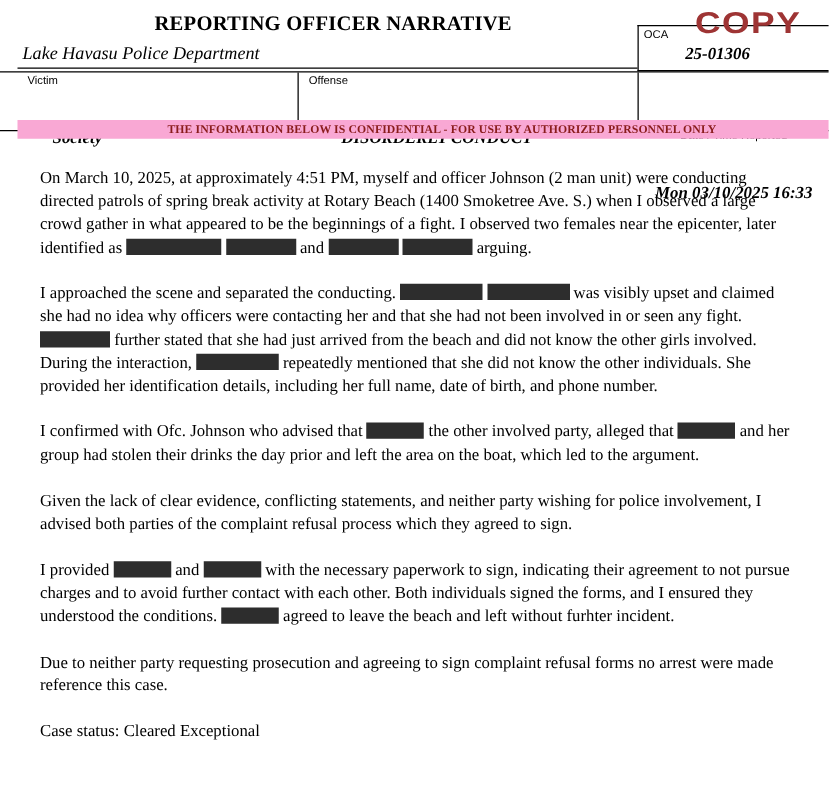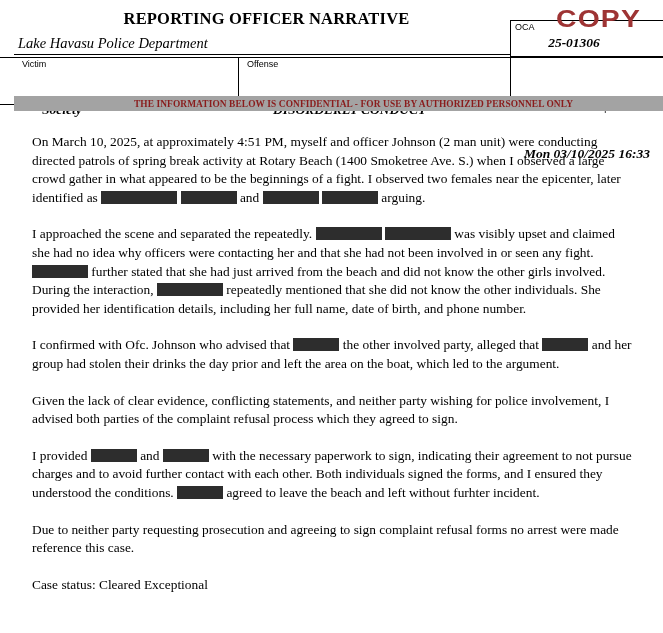"THE INFORMATION BELOW IS CONFIDENTIAL" div.confidential-banner { background: #a3a3a3 -> #f9a8d4 }
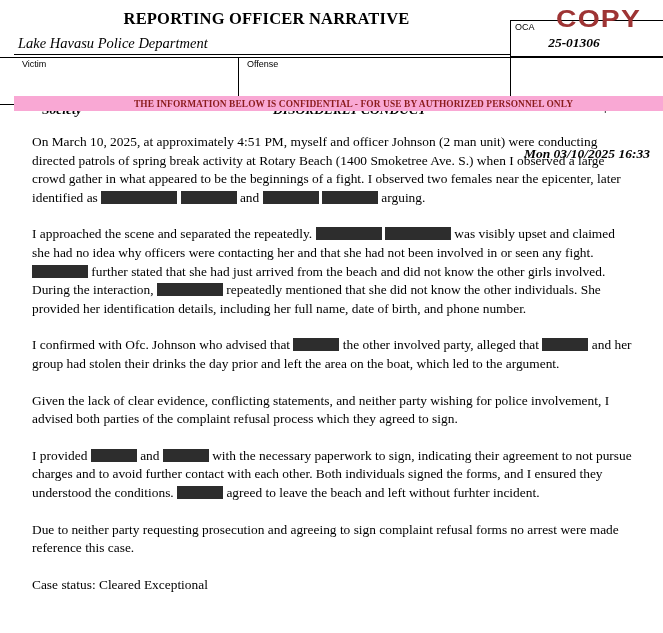"I approached the scene and" span { text: repeatedly -> conducting }
